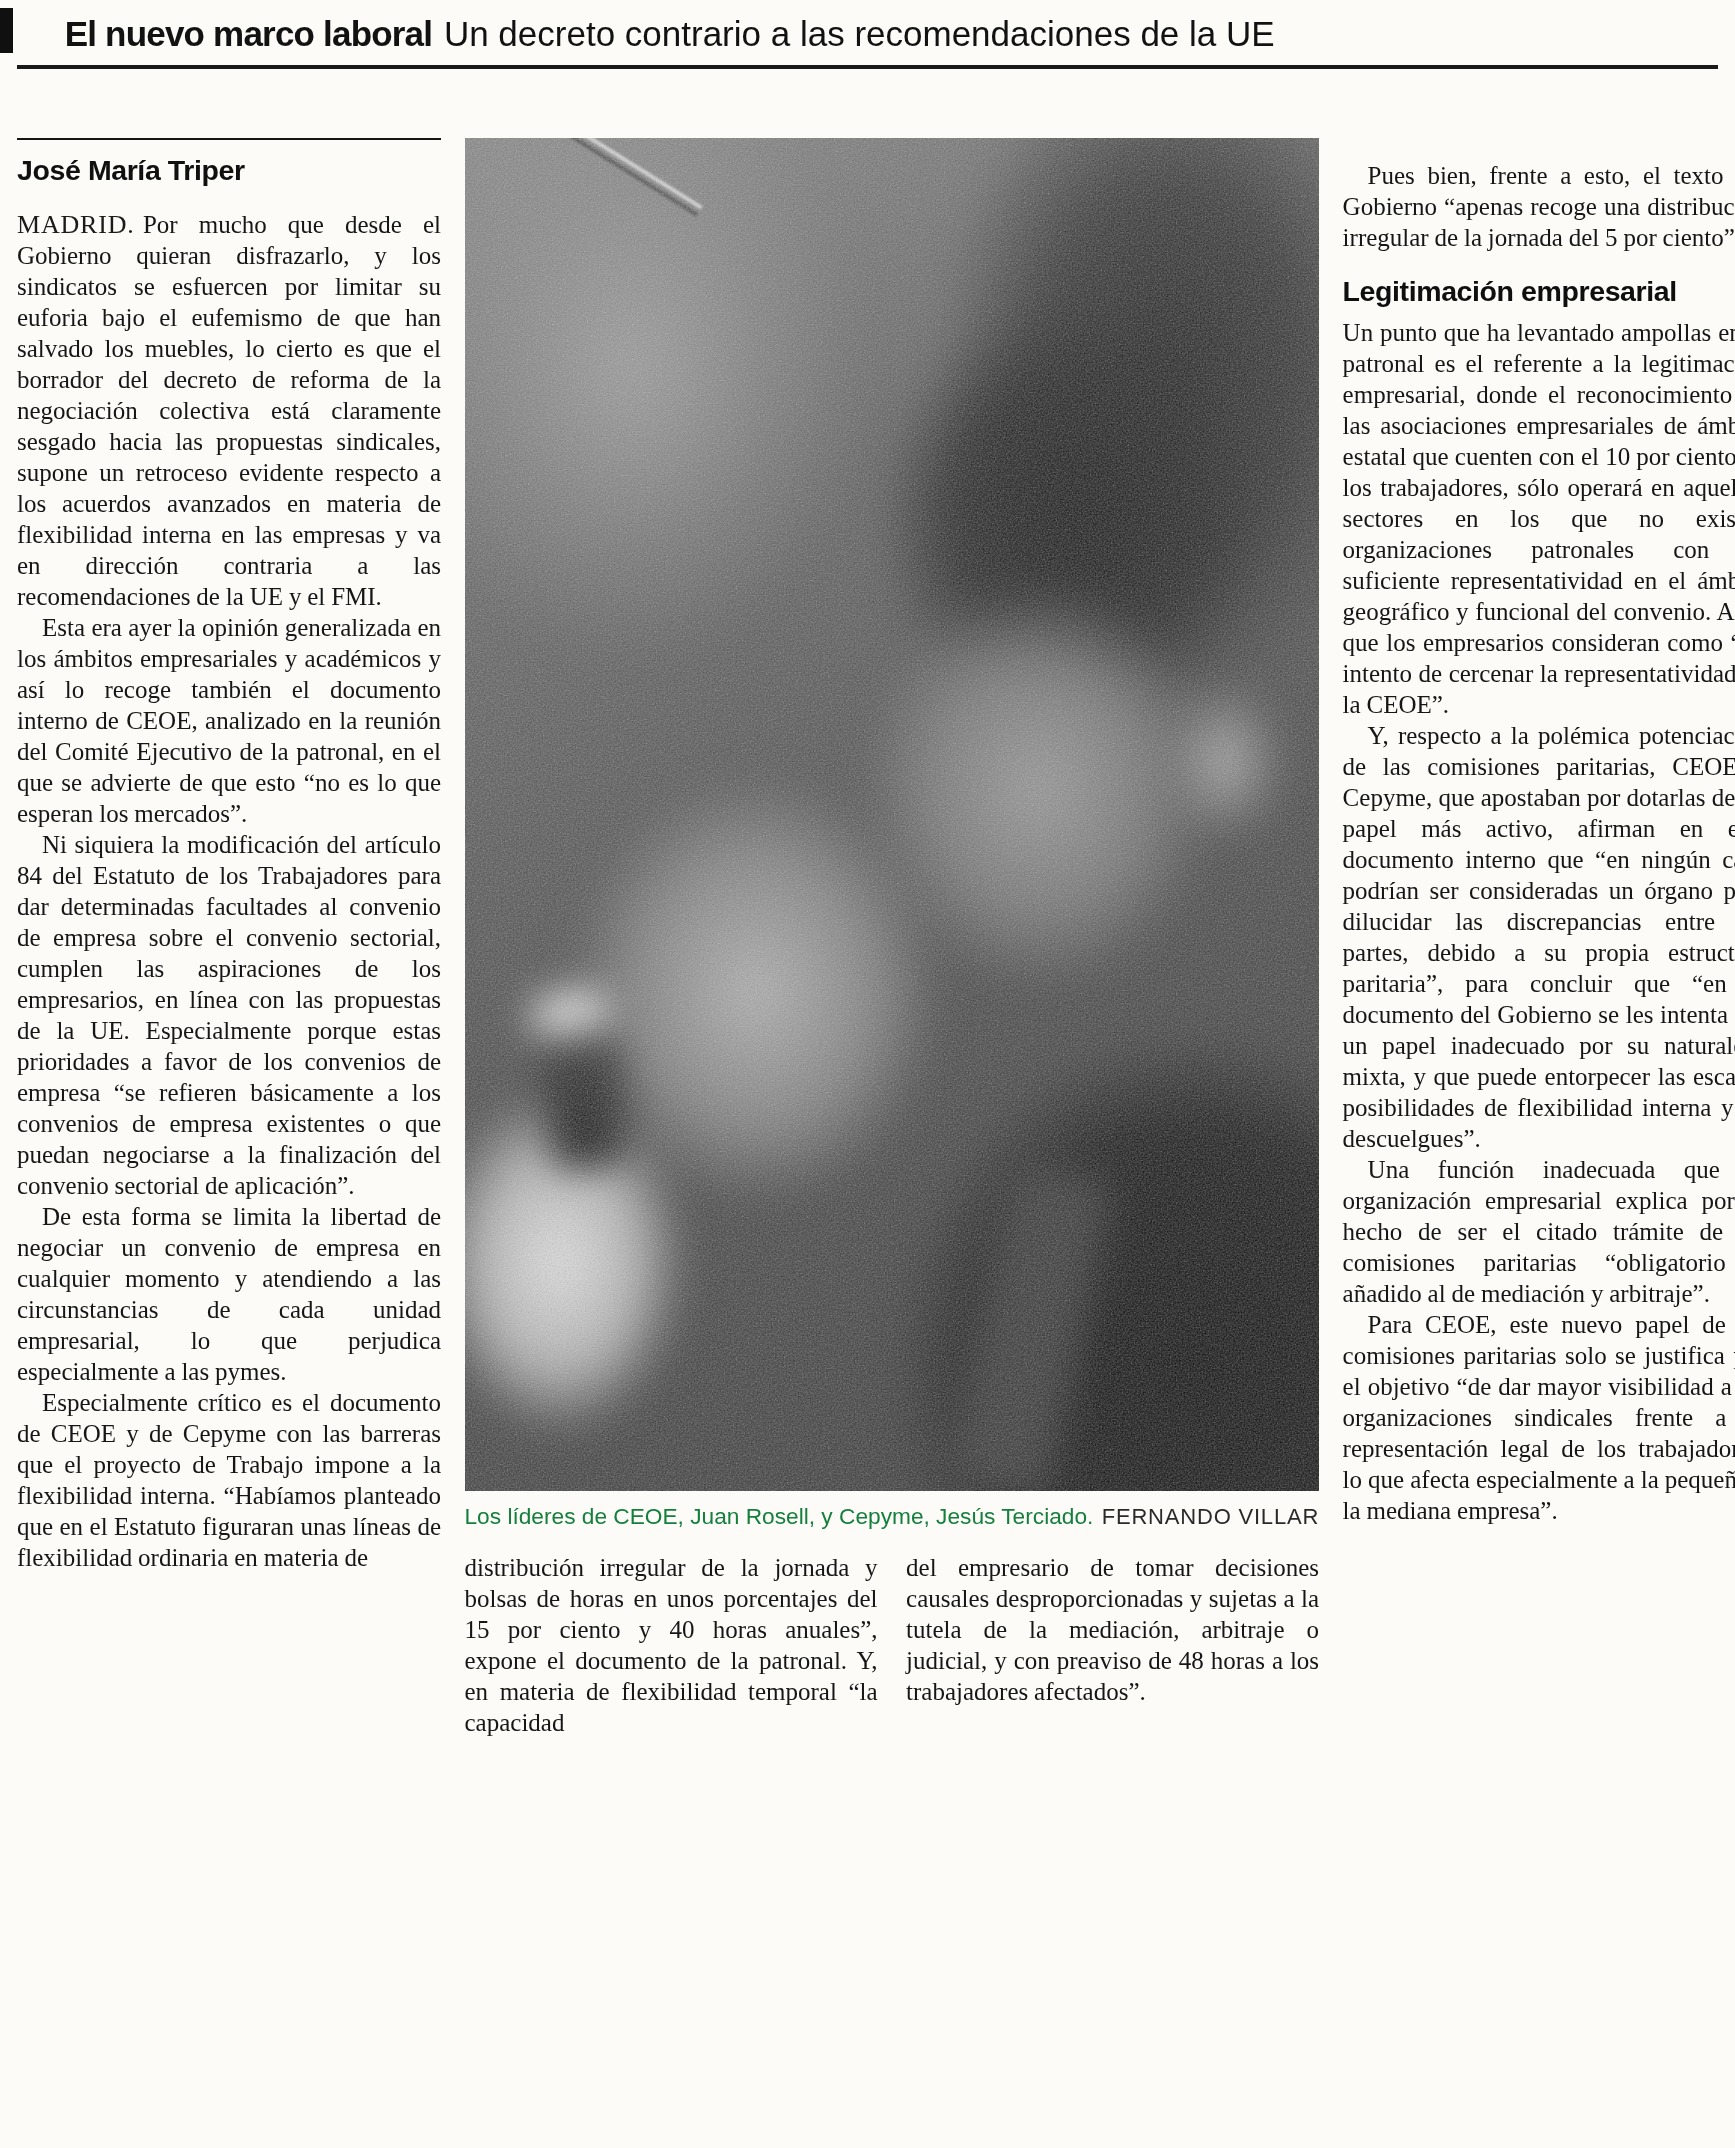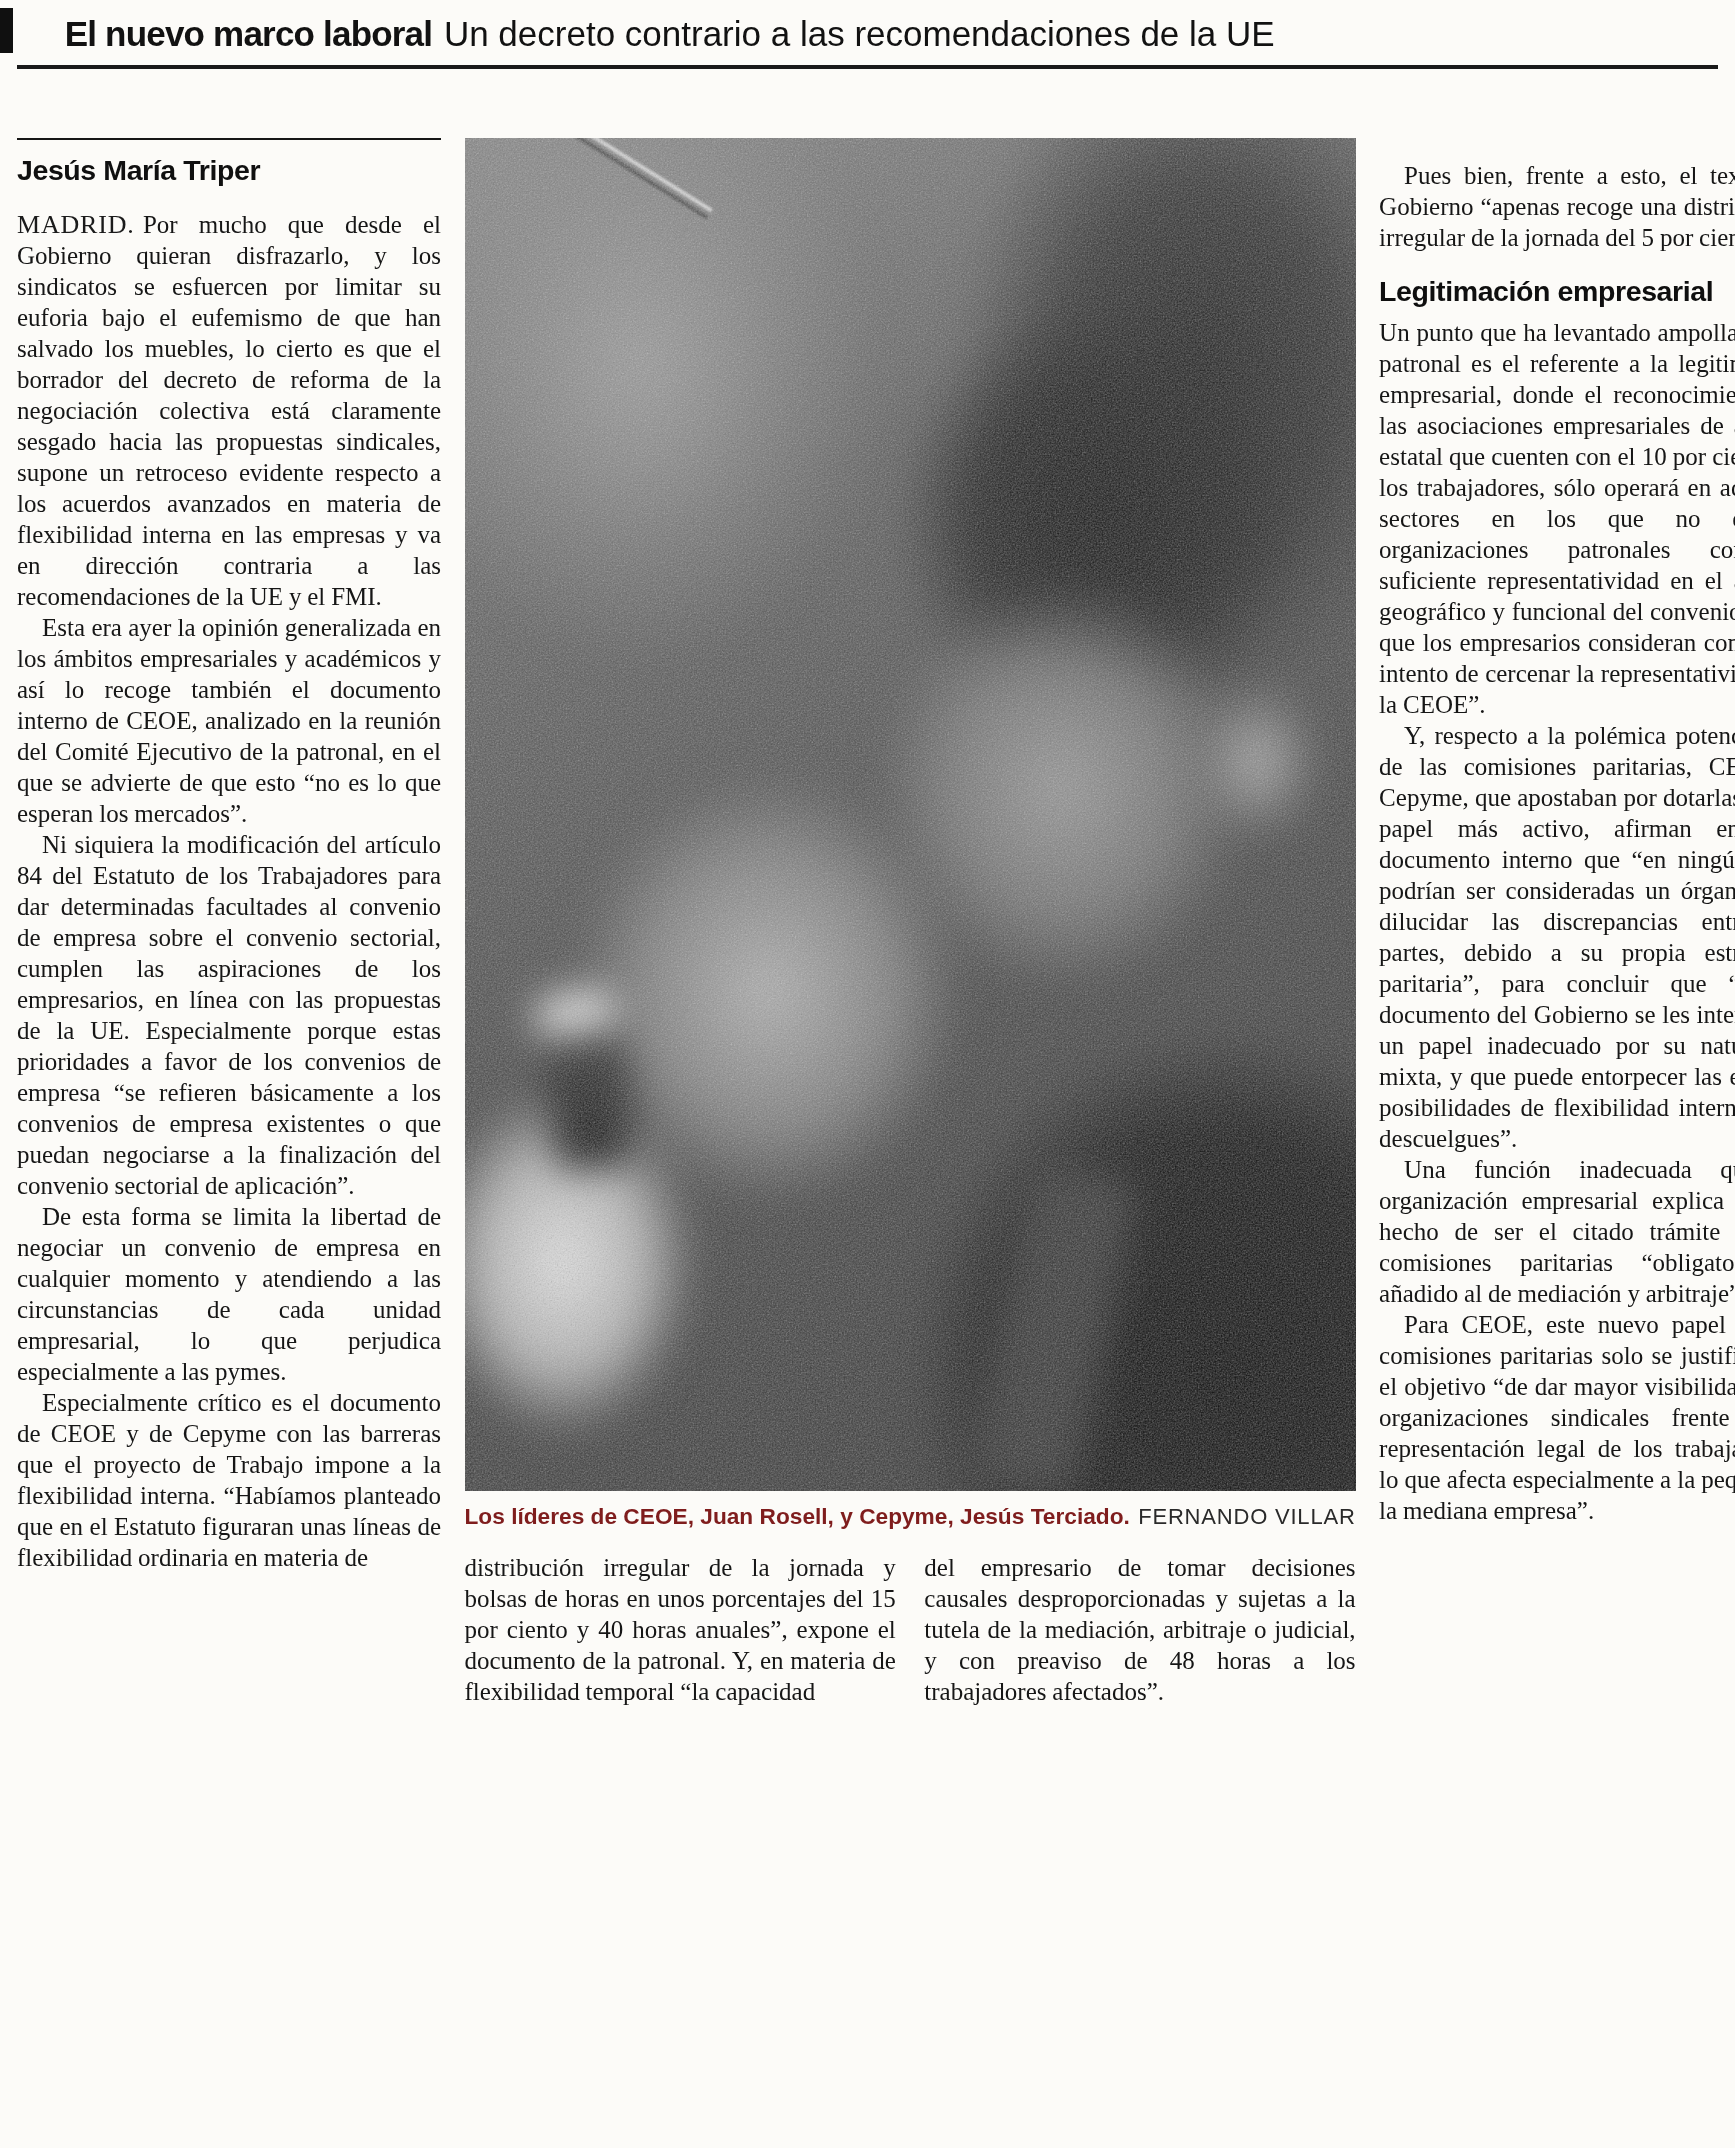"Jesús María Triper" p.byline { text: Jesús -> José }
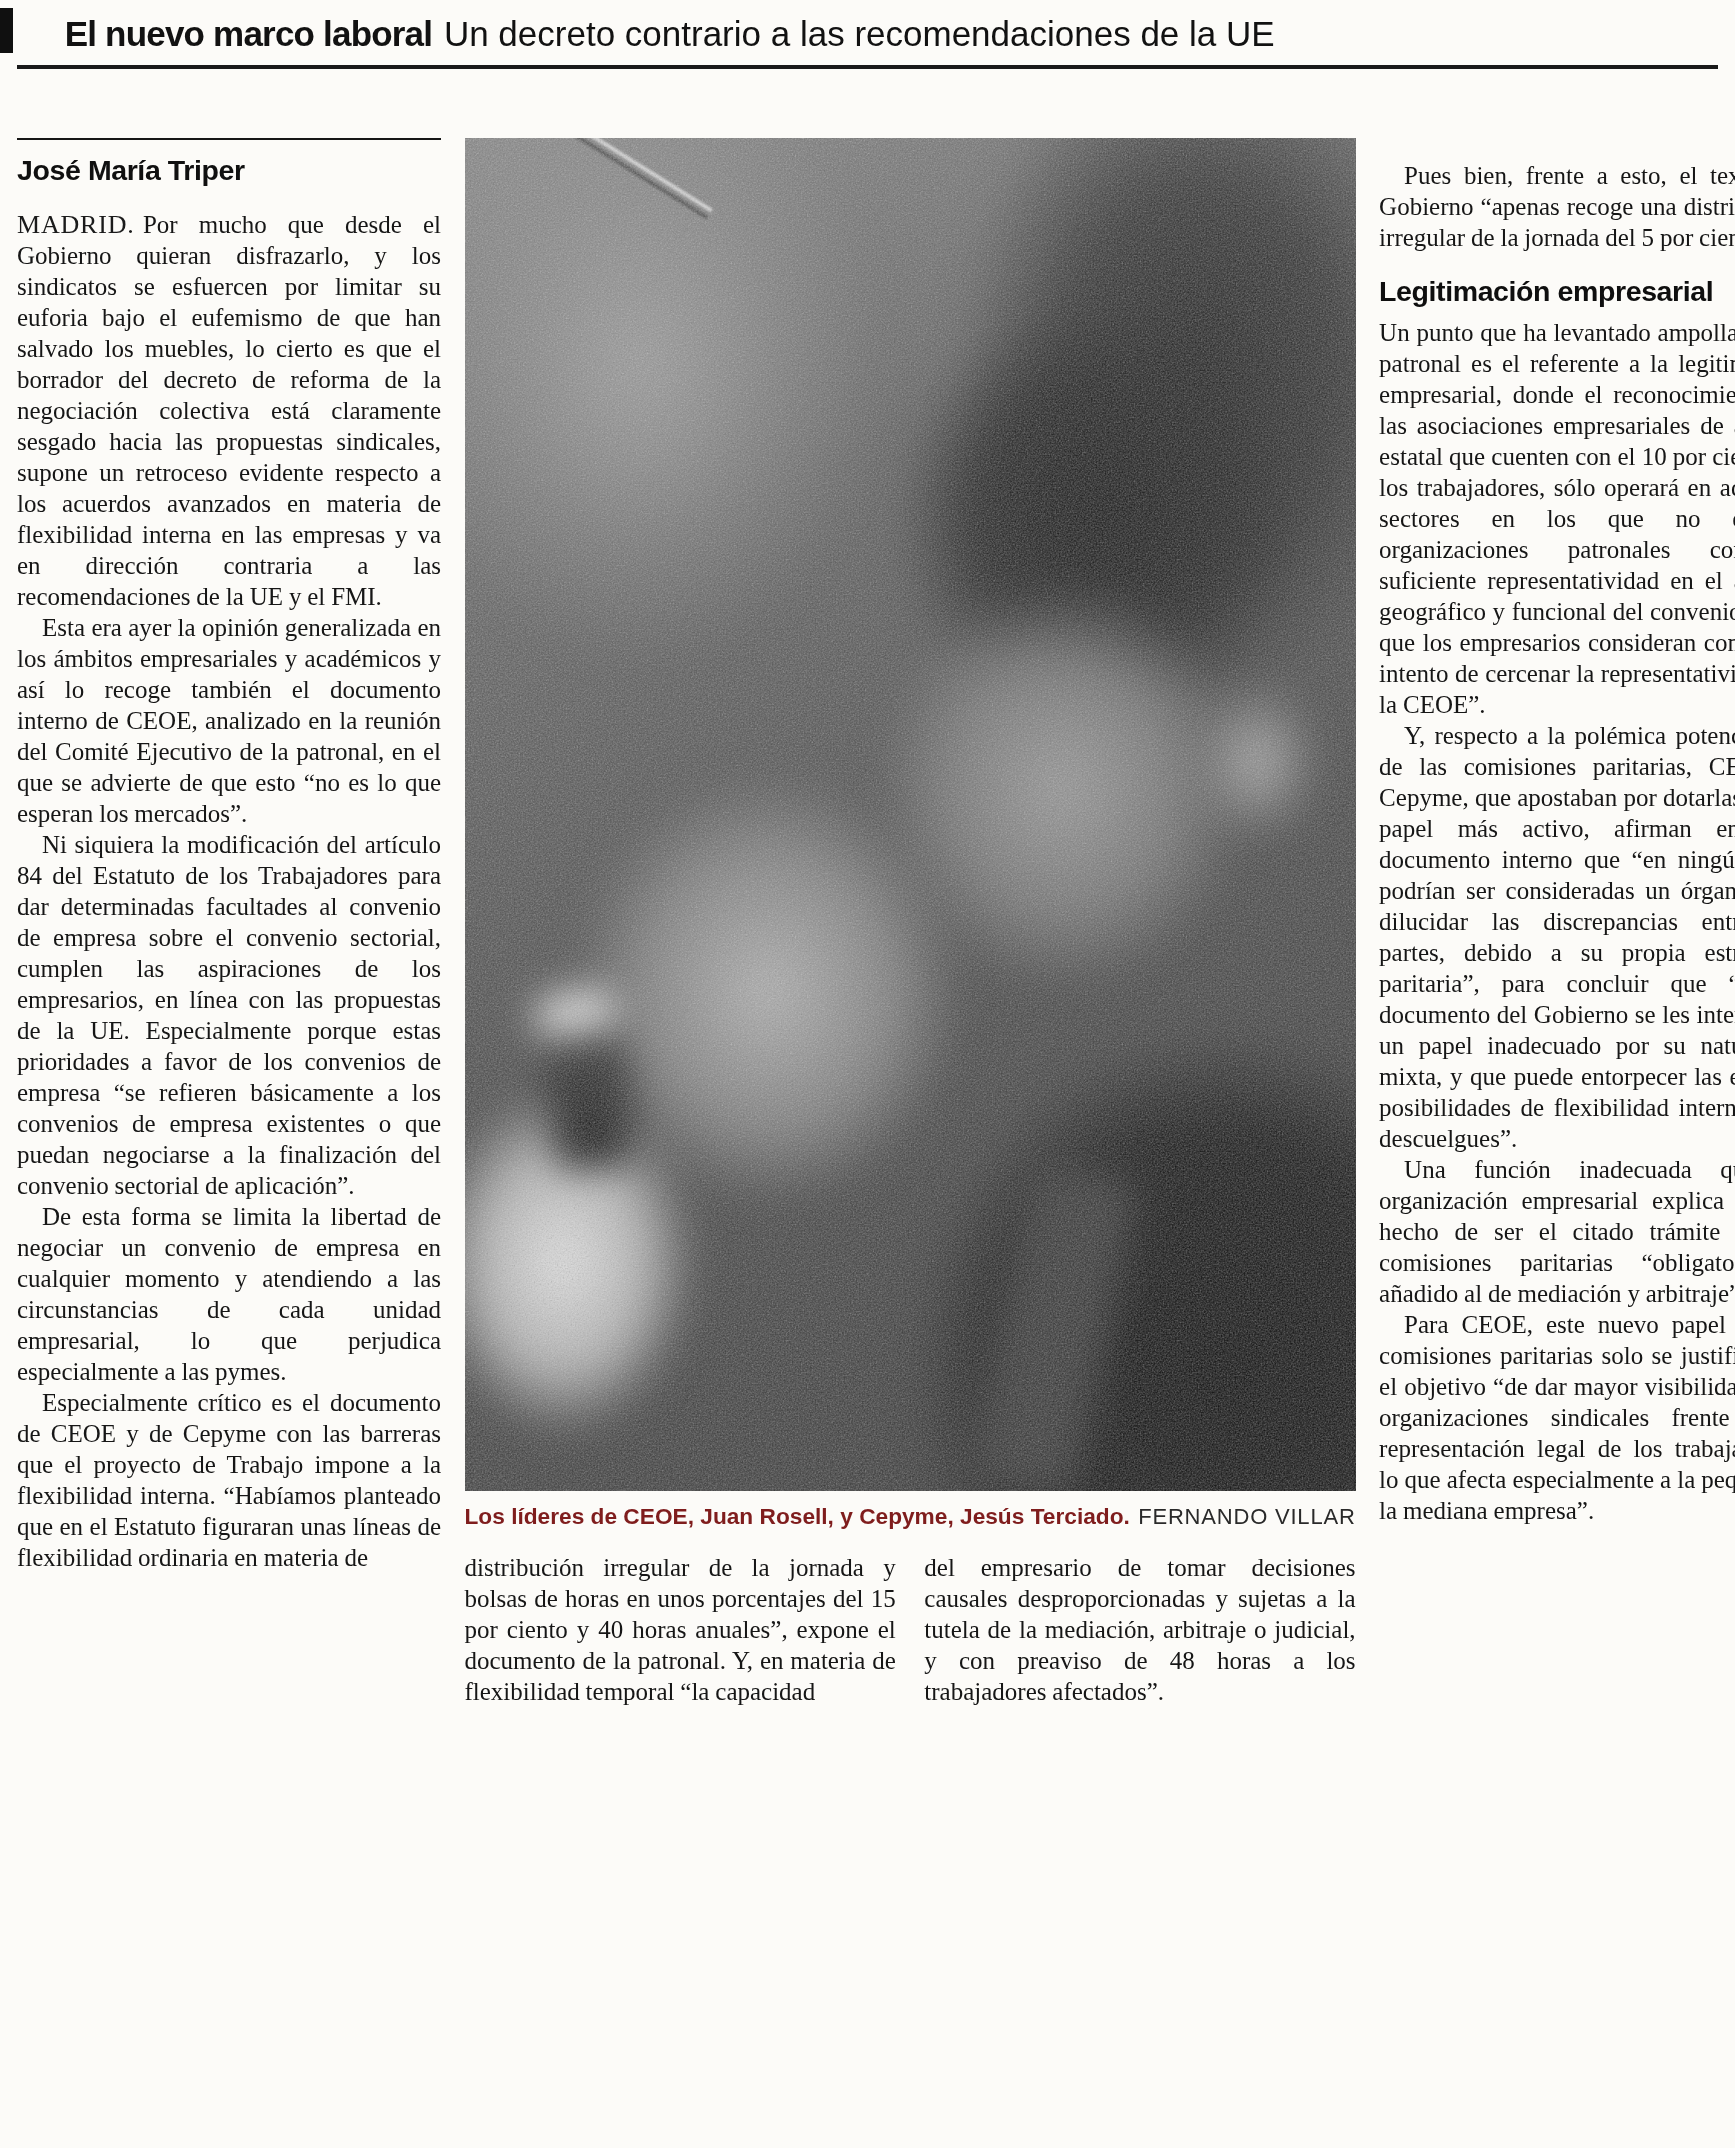"Los líderes de CEOE, Juan" .caption-bold { color: #7f1d1d -> #15803d; font-weight: 700 -> 400 }
